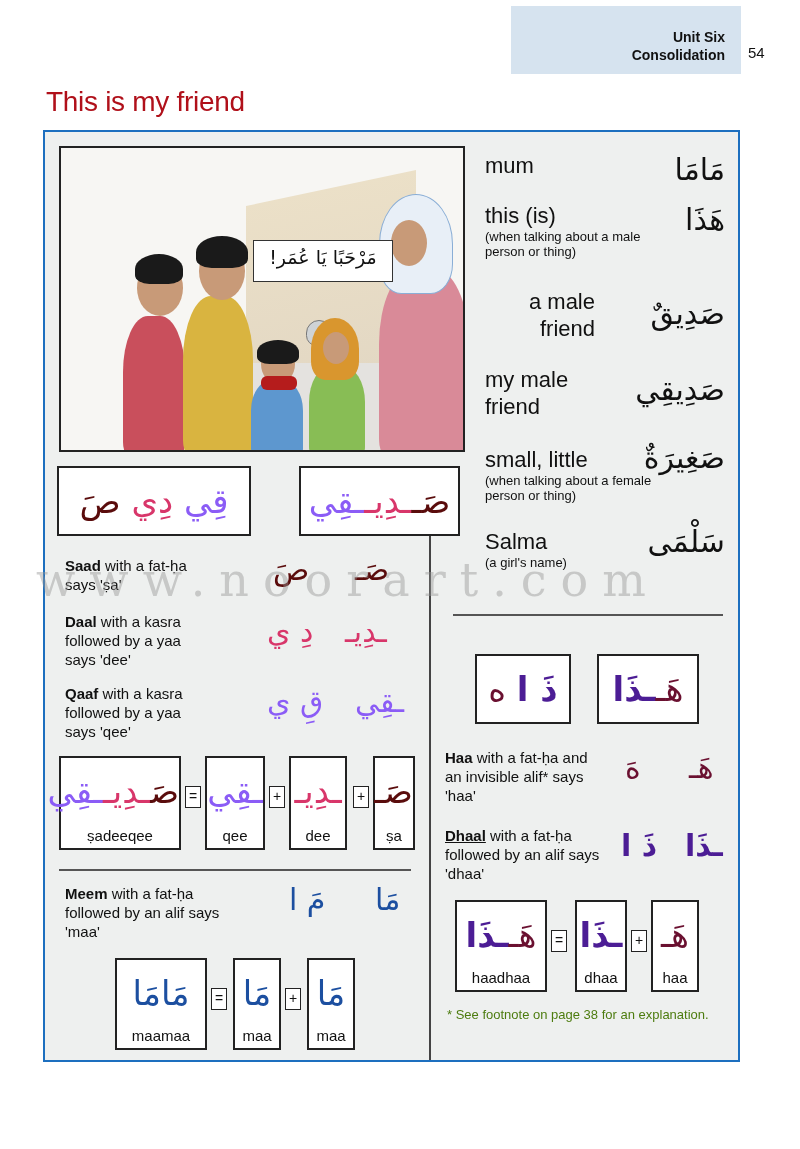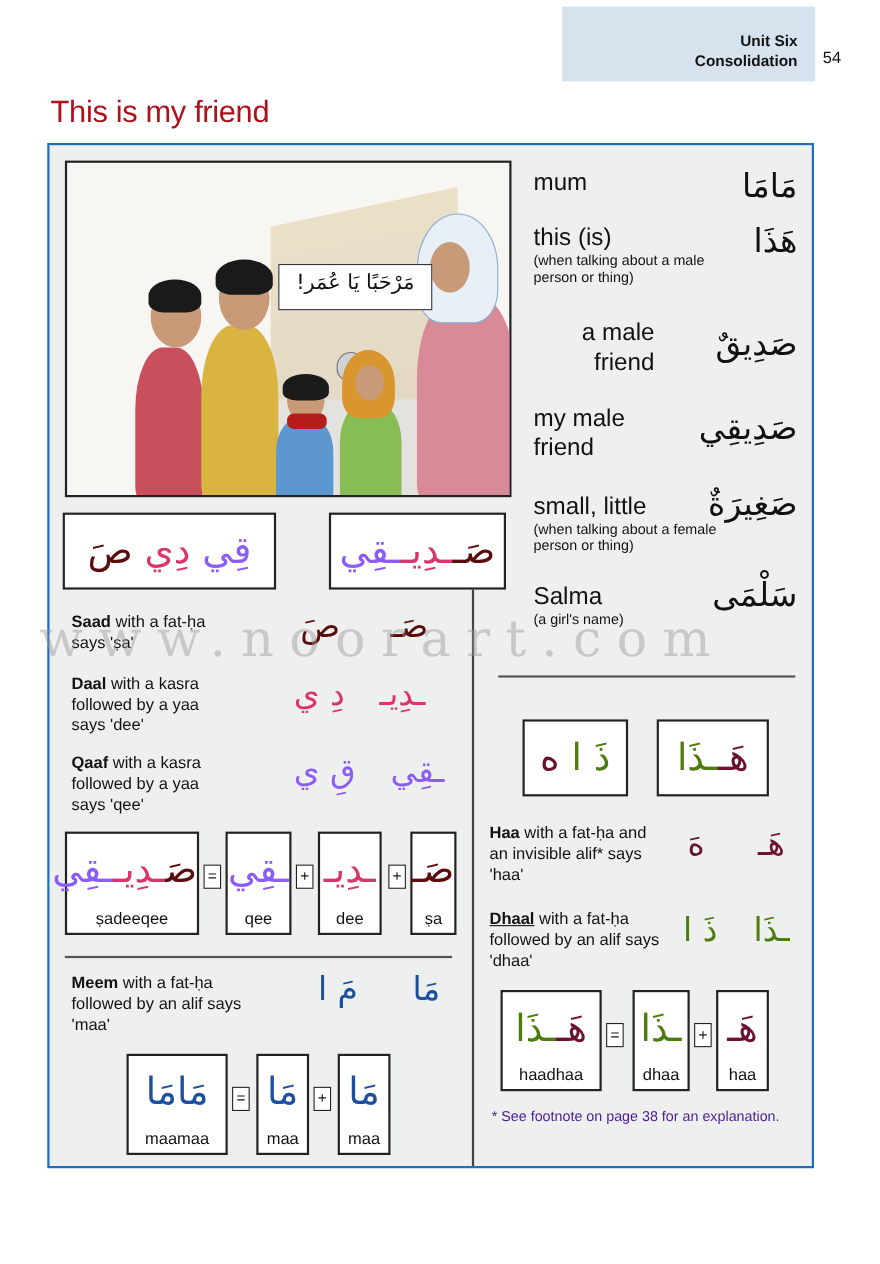"ذَ ا" .c-dhaal { color: #4d7c0f -> #4c1d95; font-weight: none -> bold }
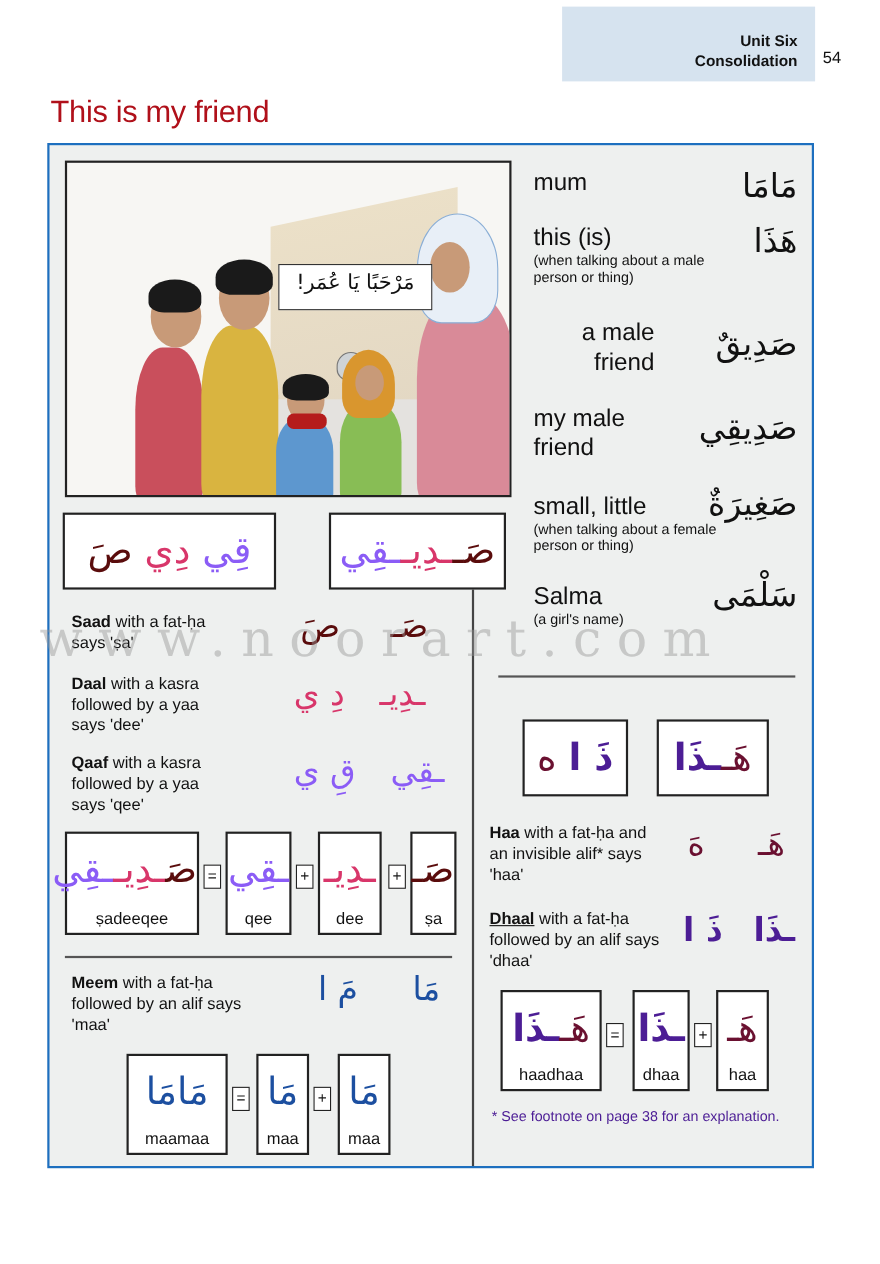"* See footnote on page" .footnote { color: #4c1d95 -> #4d7c0f }
